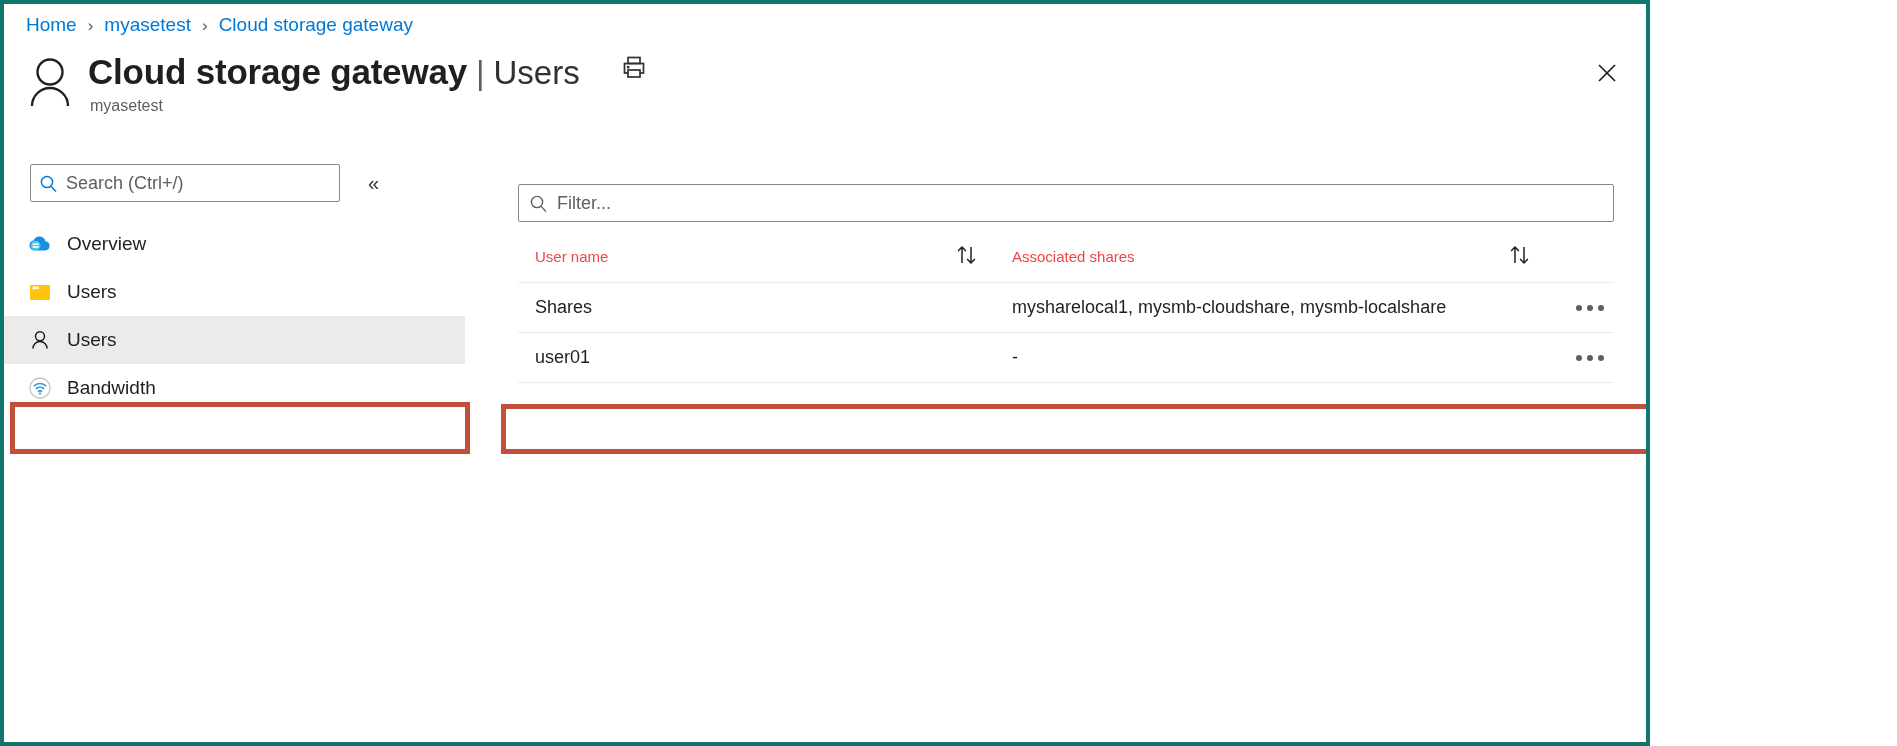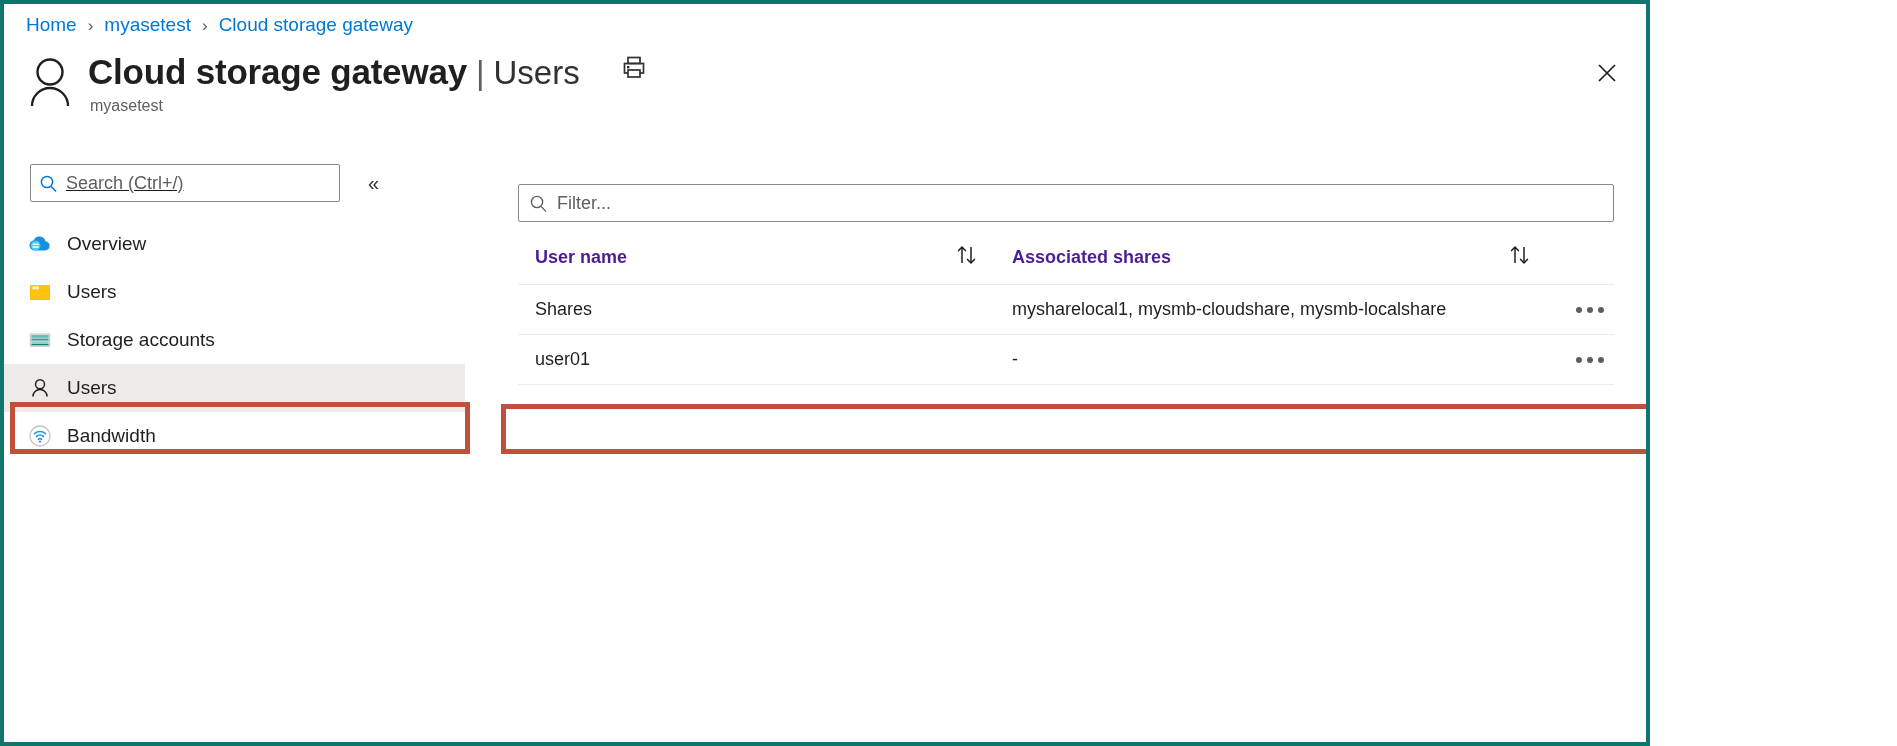"Search (Ctrl+/)" .search-box { text-decoration: underline -> none }
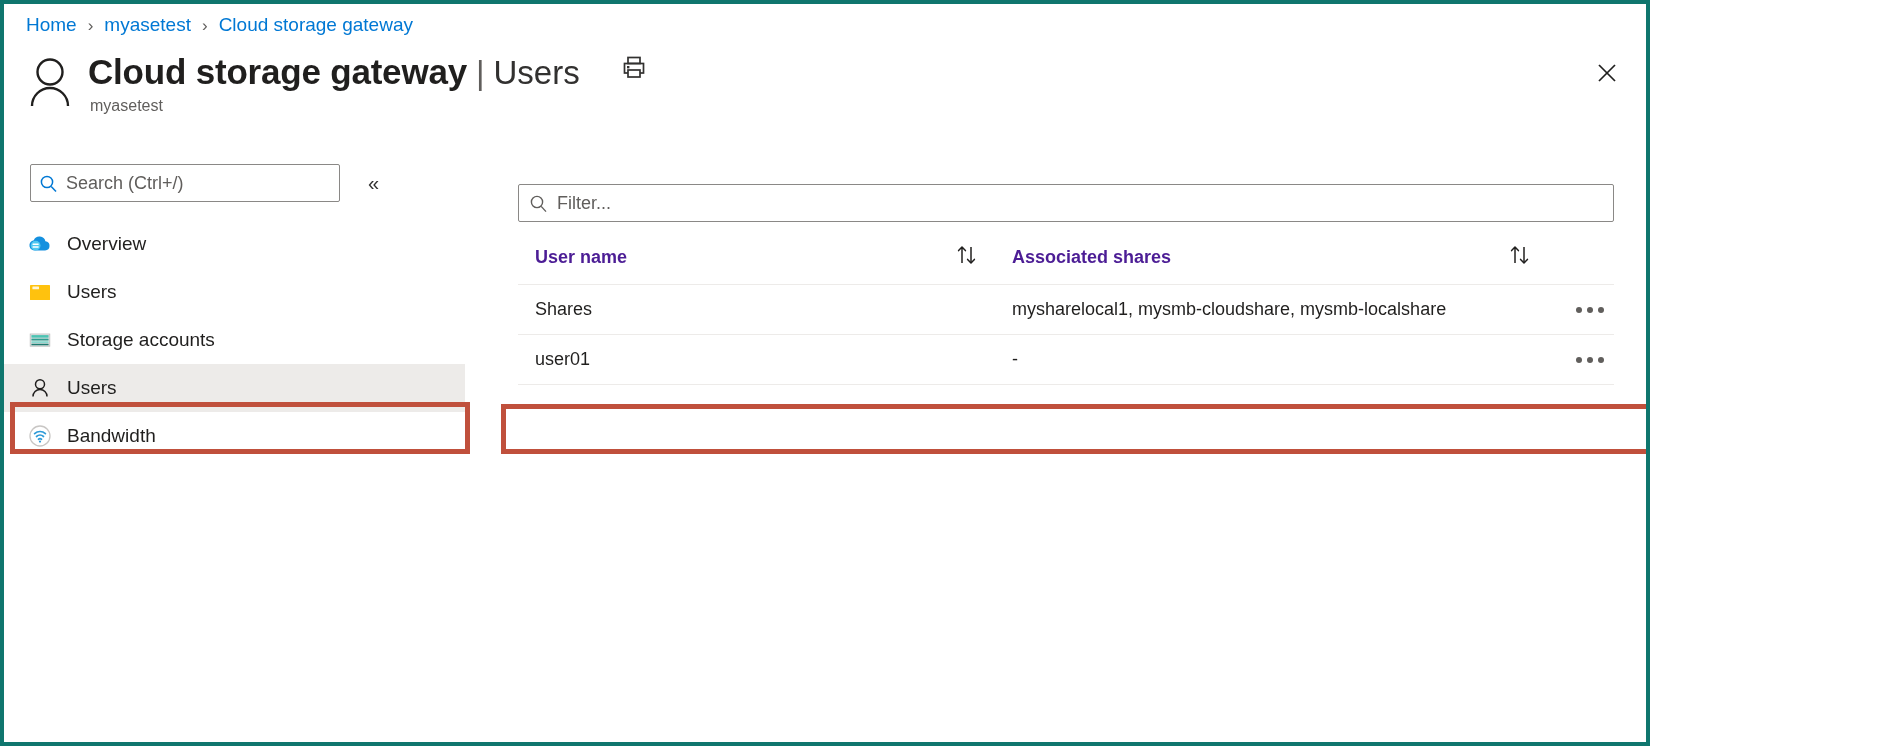"User name" table.grid th { color: #4c1d95 -> #ef4444; font-size: 18px -> 15px; font-weight: 700 -> 400 }
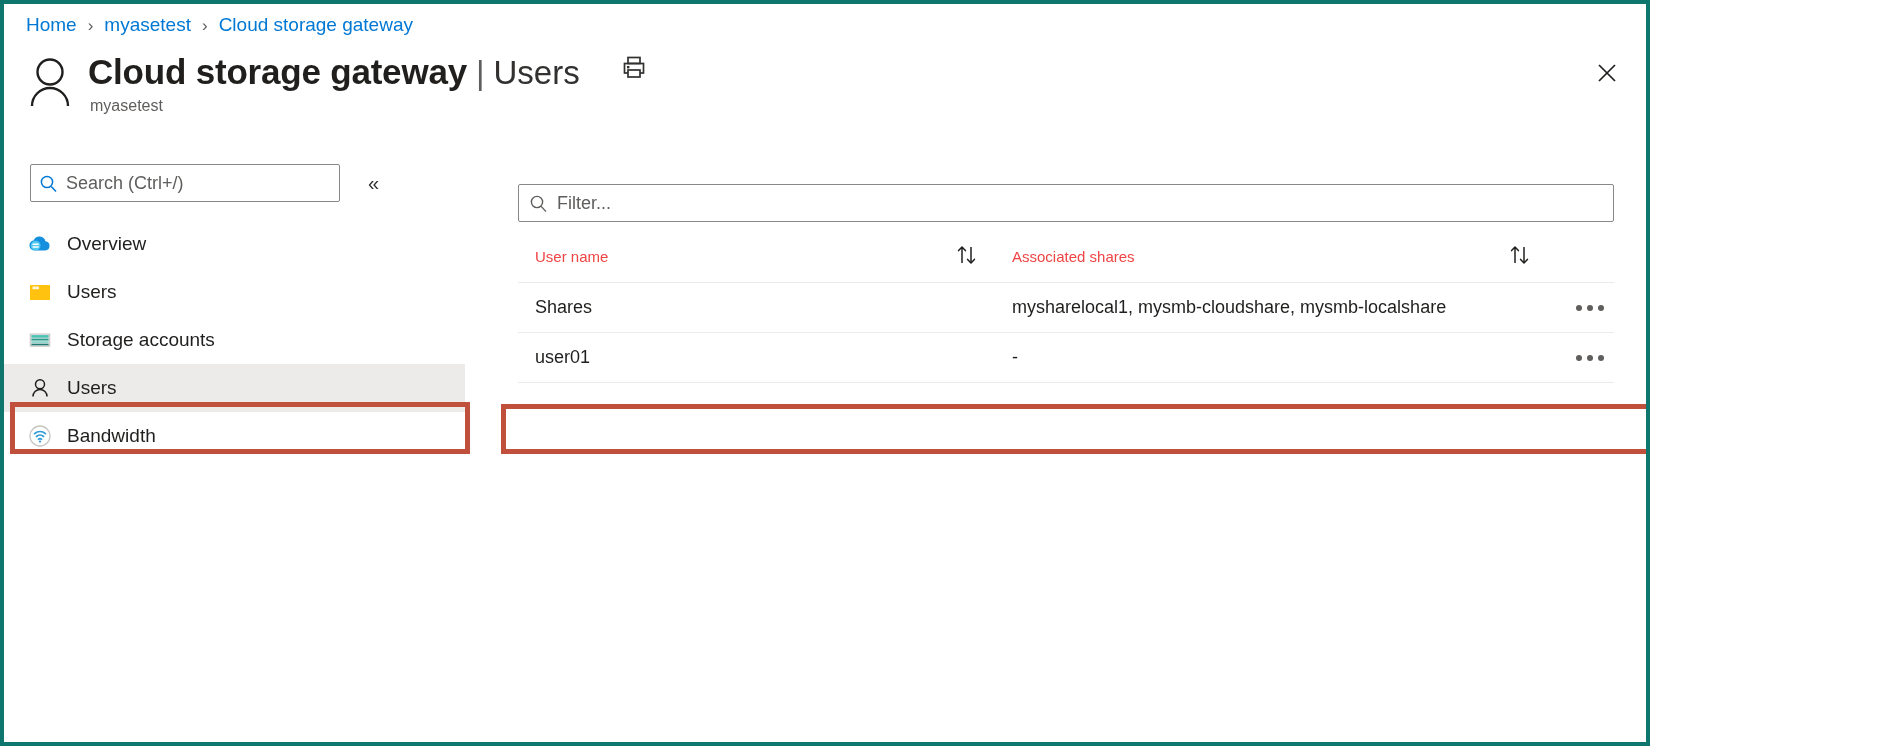"Storage accounts" div.navitem { html: <div> <span> <svg> <rect></rect> <rect></rect> <rect></rect> <rect></rect> <rect></rect> </svg> </span> <span>Storage accounts</span> </div> -> none }
